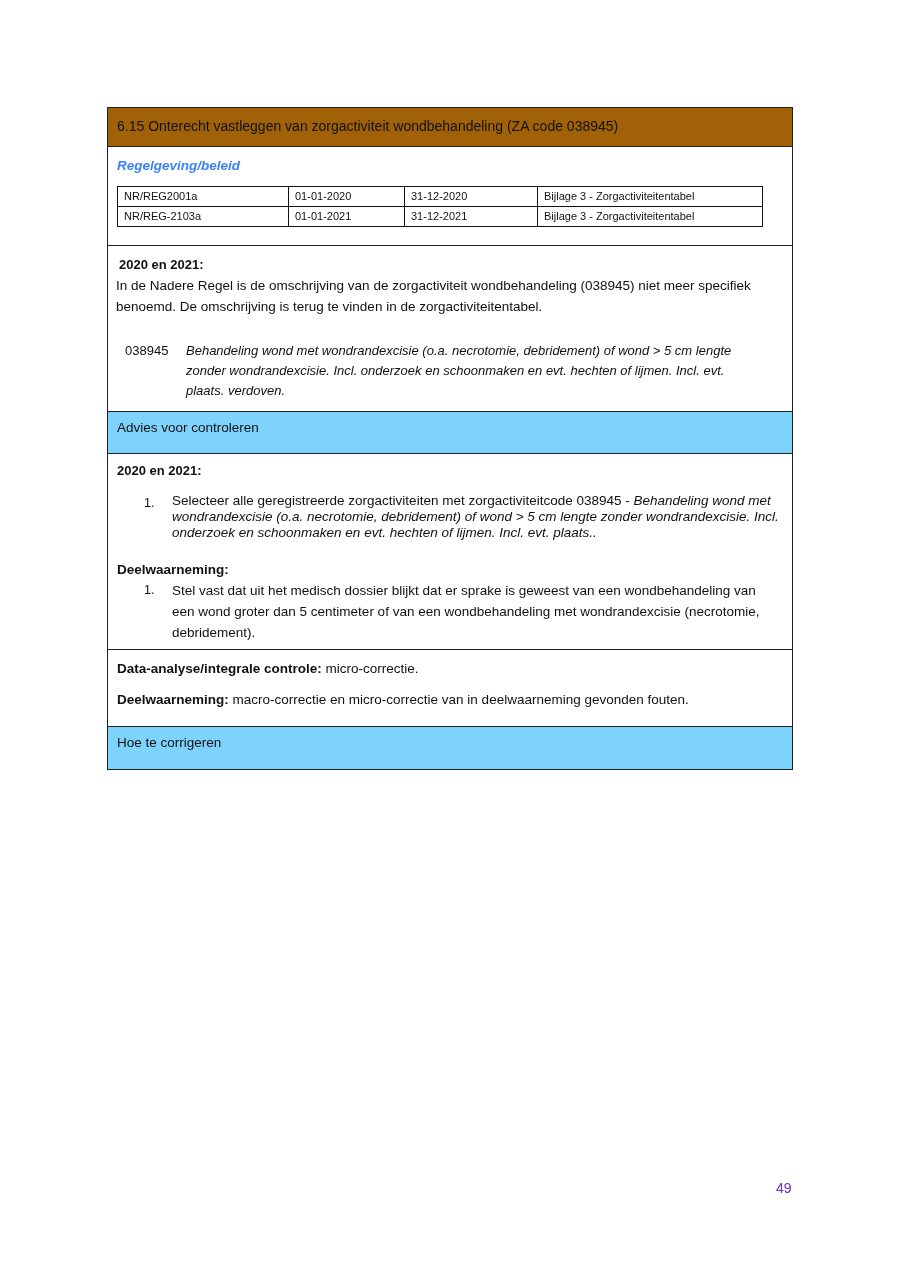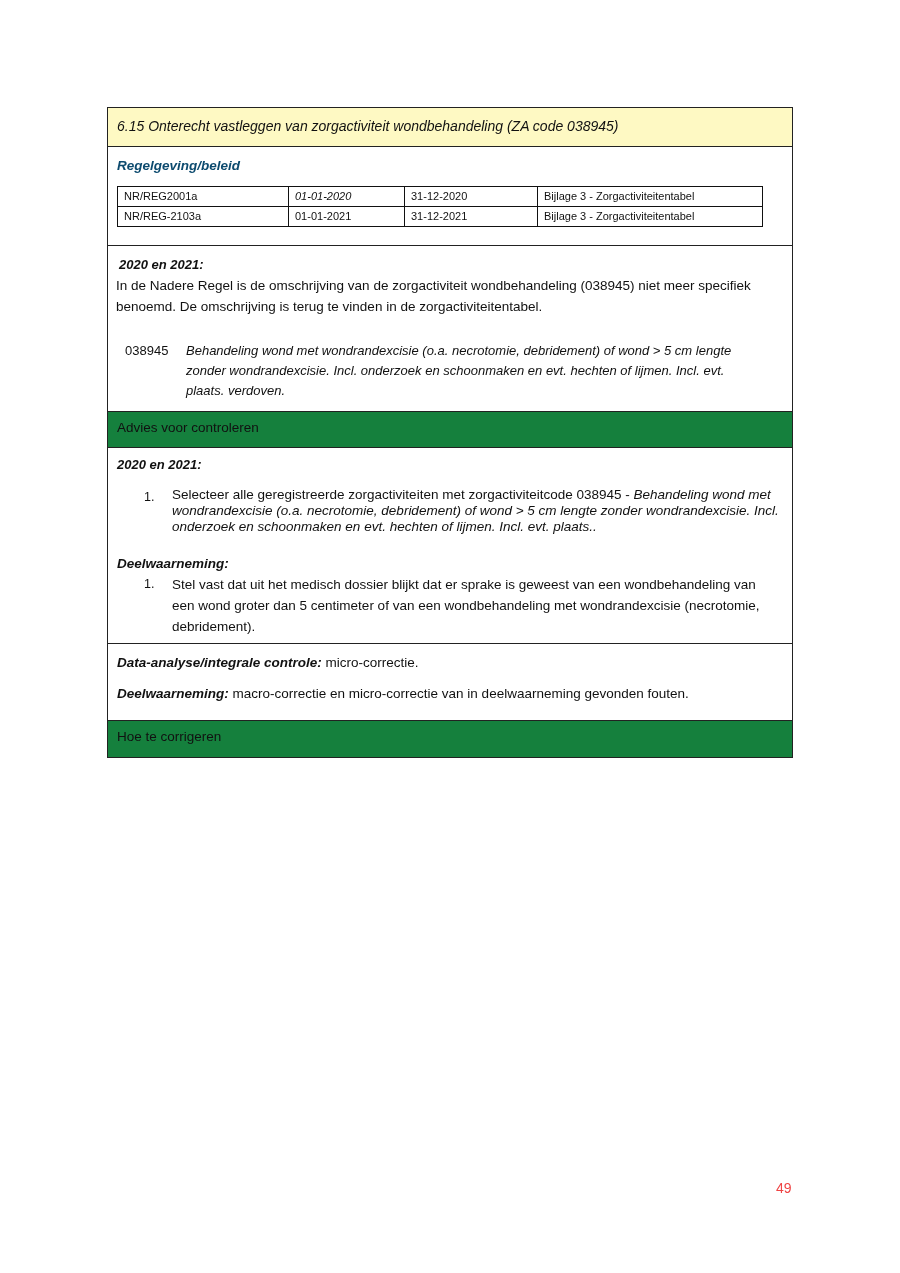"6.15 Onterecht vastleggen van" .title-row { background: #fef9c3 -> #a16207; font-style: italic -> none }
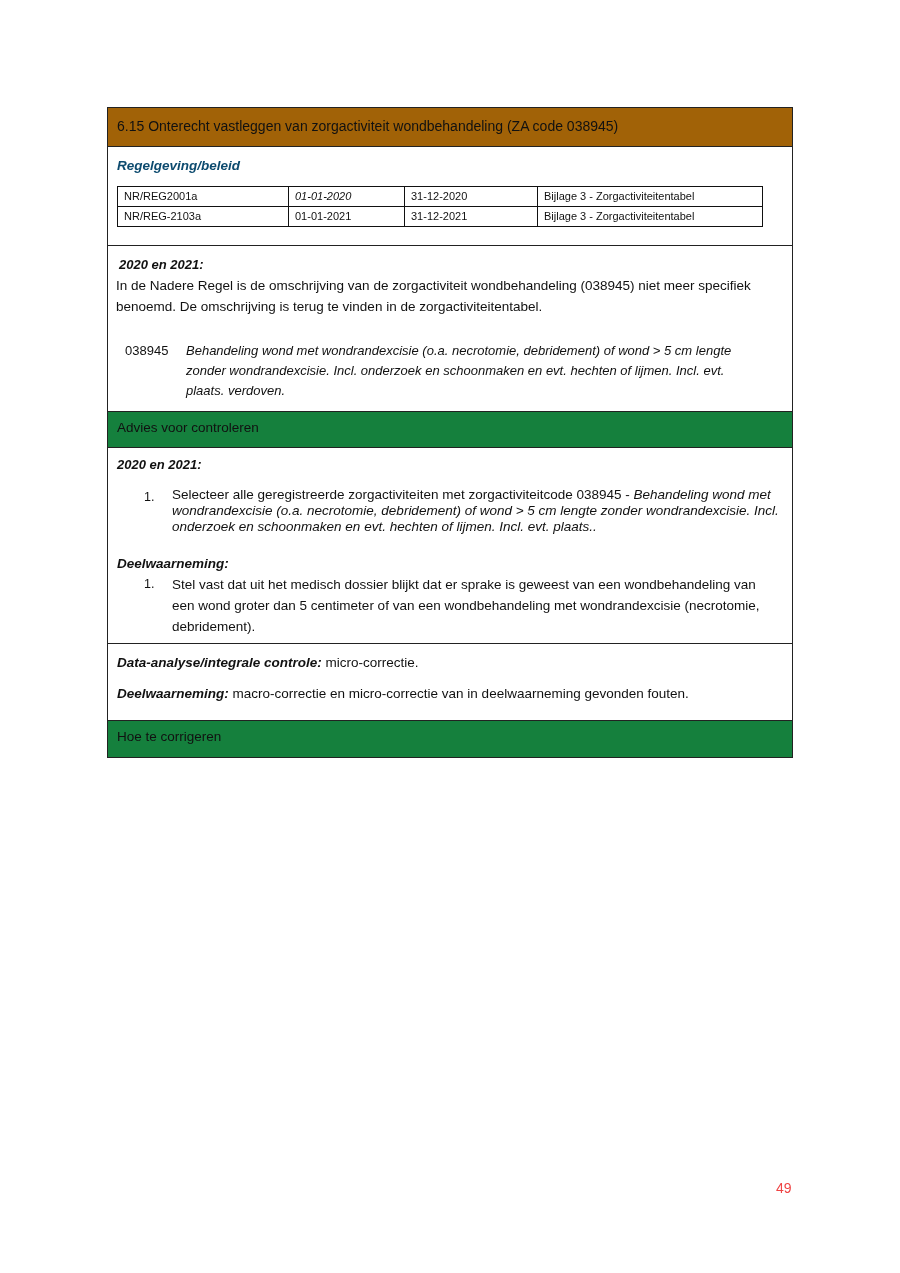"Regelgeving/beleid" .regel-title { color: #0c4a6e -> #3b82f6 }
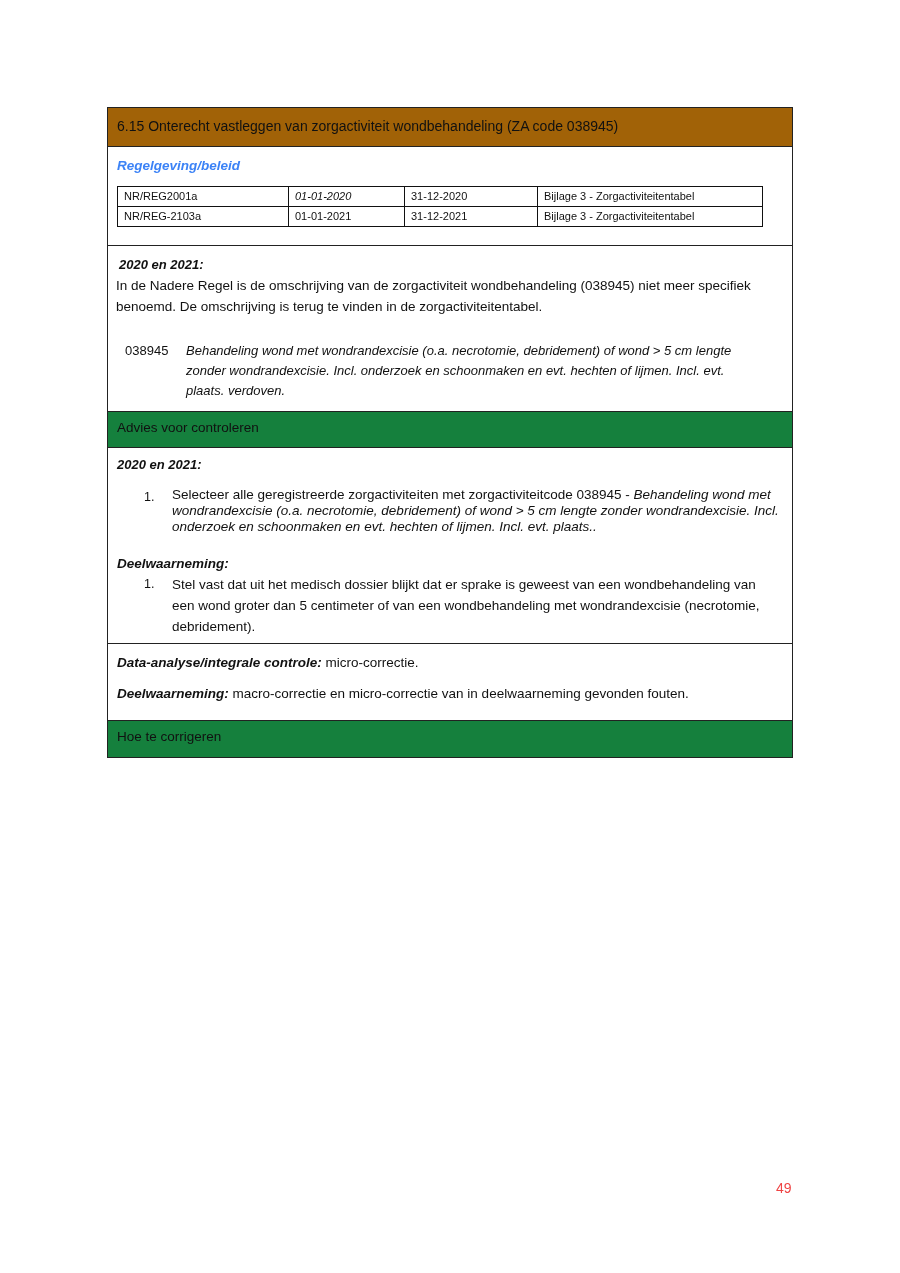"01-01-2020" .bold { font-style: italic -> none }
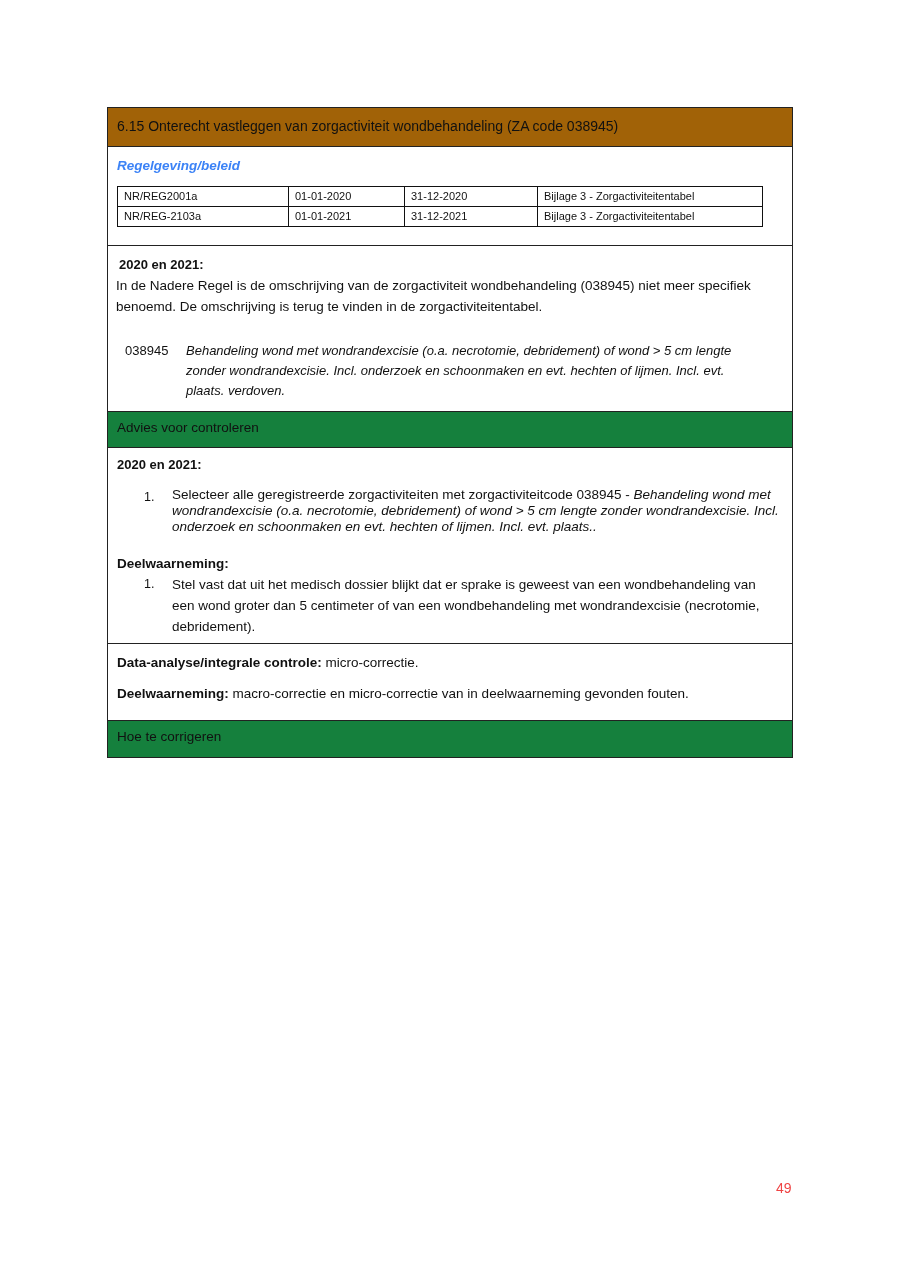"Advies voor controleren" .header-green { background: #15803d -> #7dd3fc; height: 36px -> 42px }
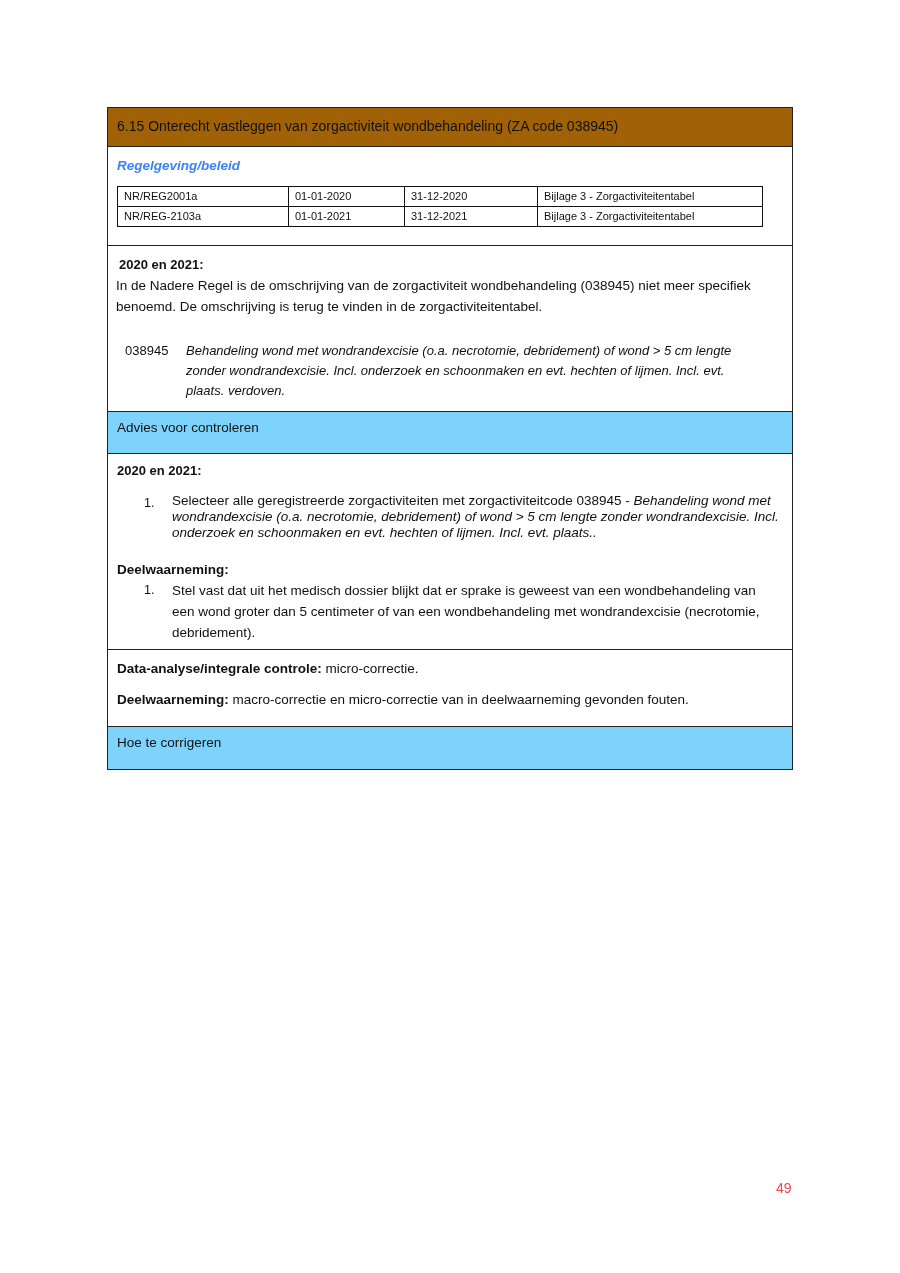"49" .page-number { color: #ef4444 -> #6d28d9 }
